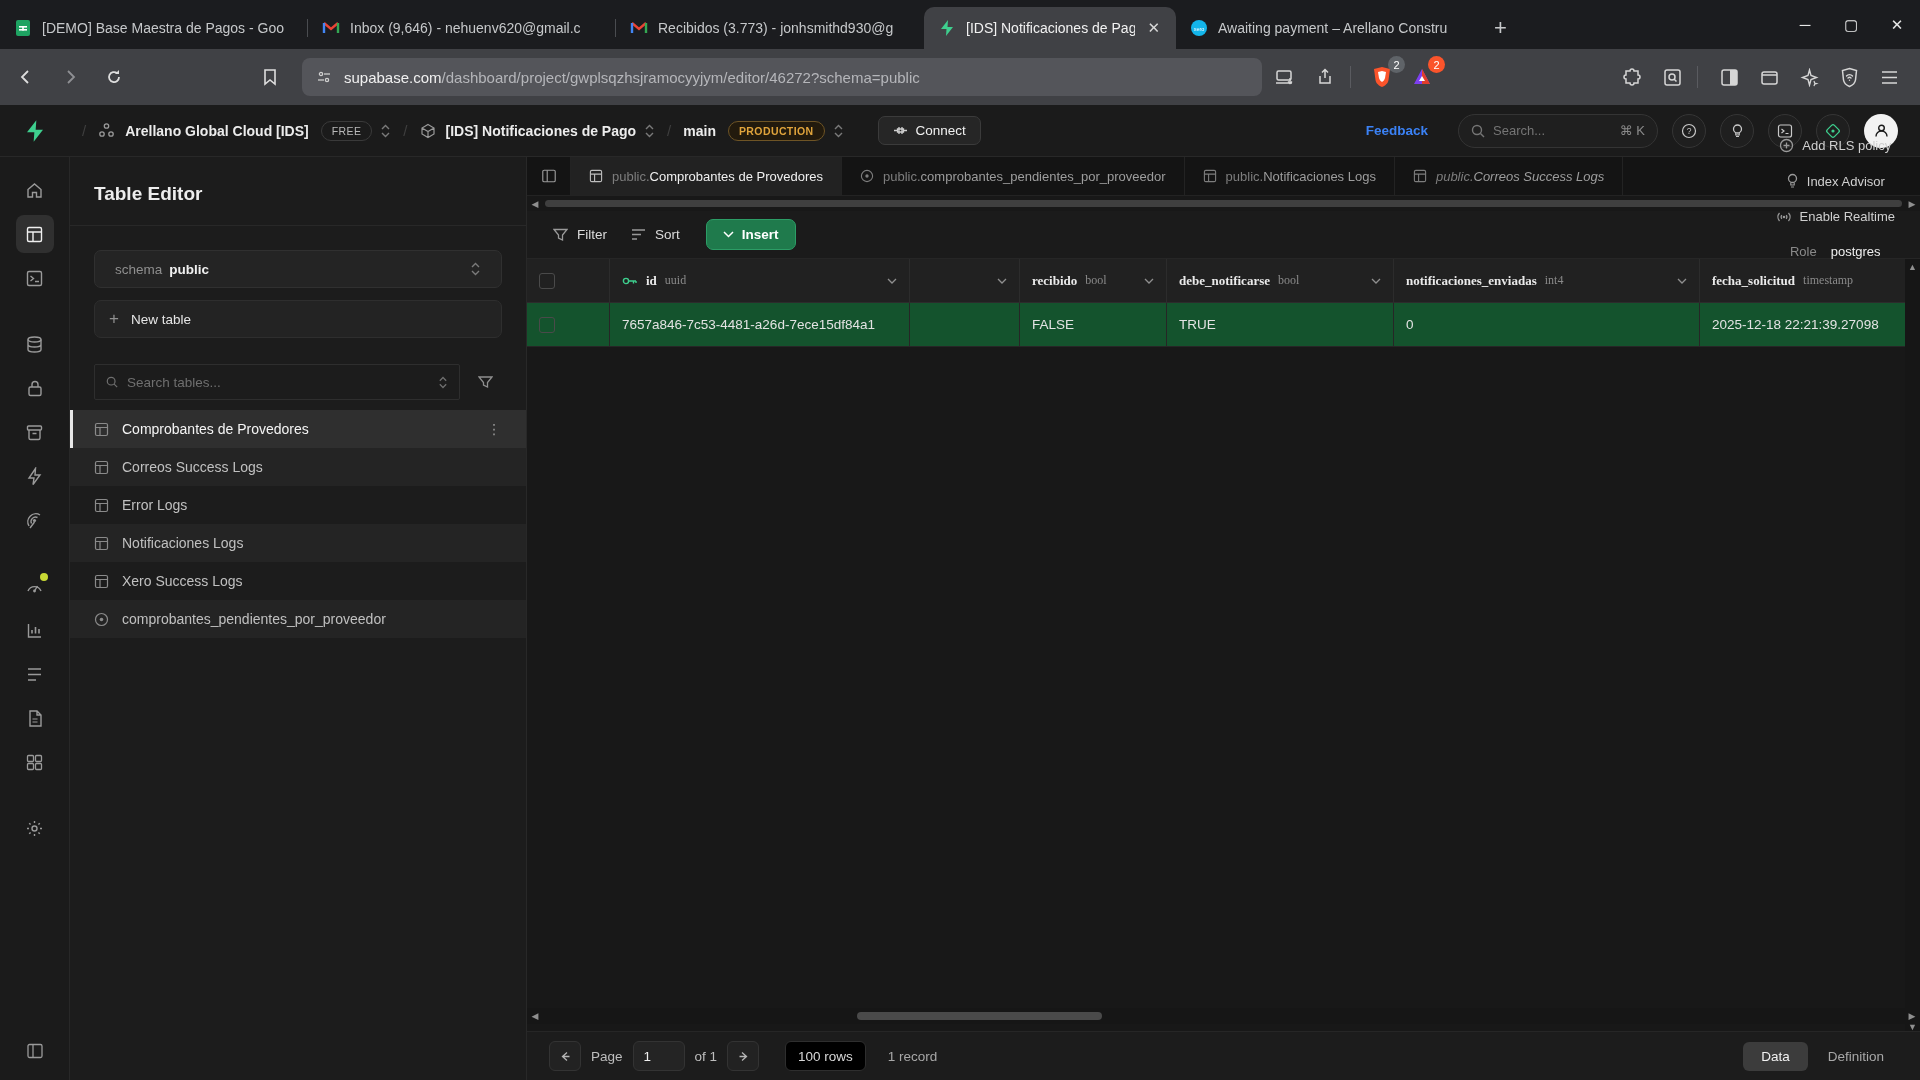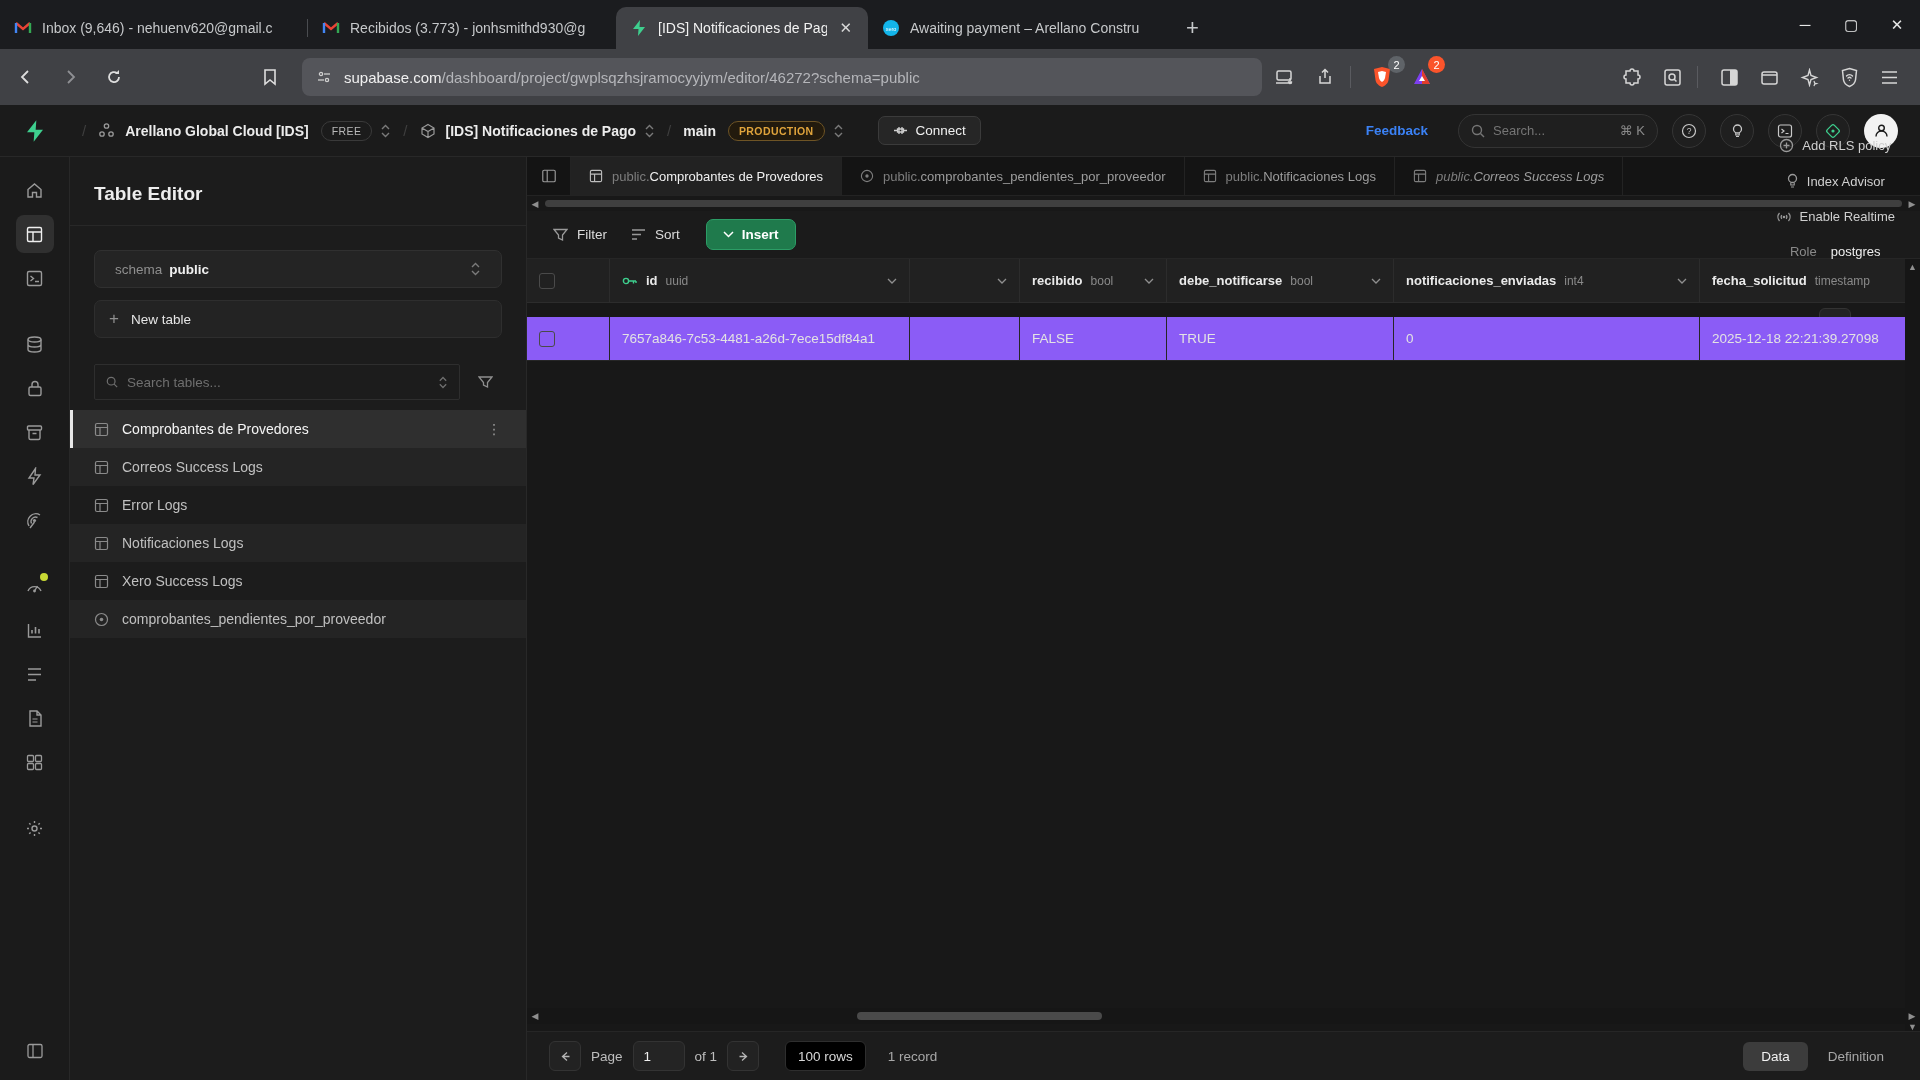"[DEMO] Base Maestra de Pagos" div.btab { html: none -> <div> <svg> <rect></rect> <rect></rect> <rect></rect> <rect></rect> </svg> <span>[DEMO] Base Maestra de Pagos - Goo</span> <span></span> </div> }
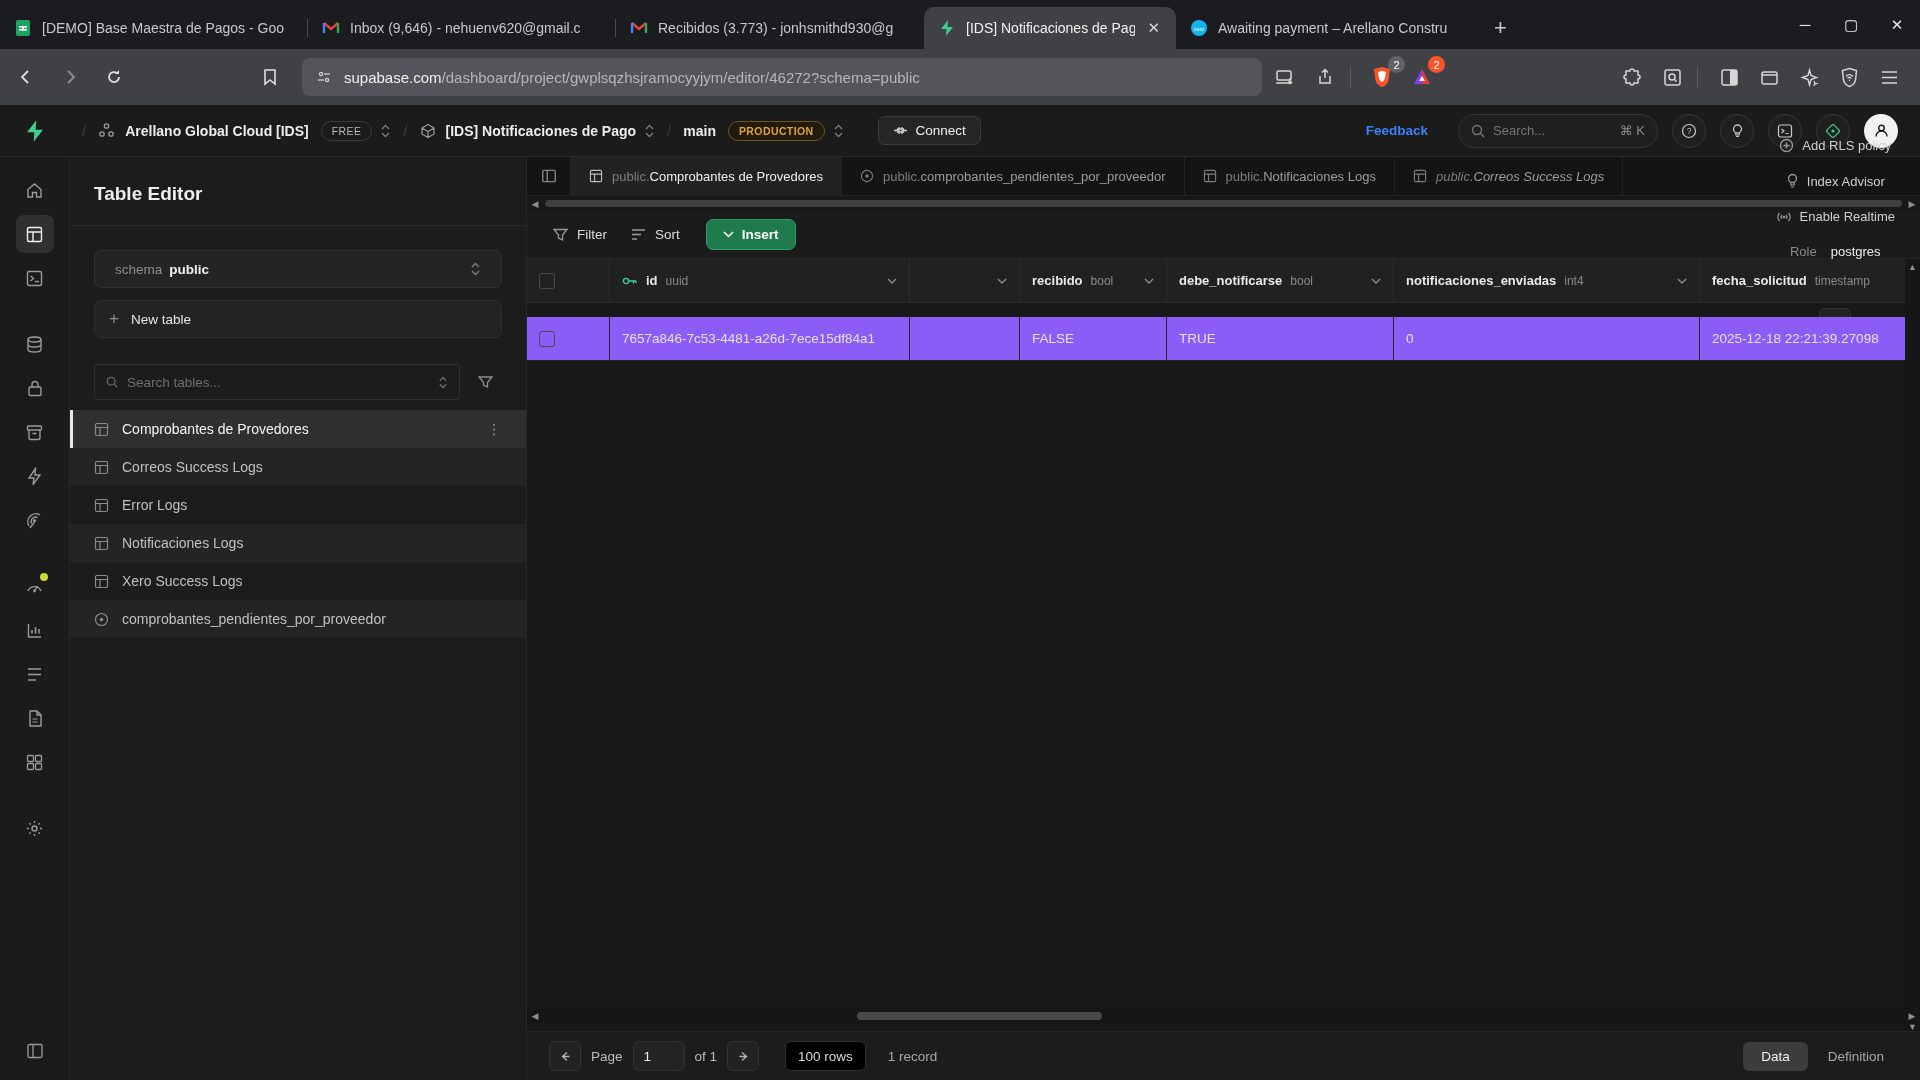"id" .gh-cell { font-family: none -> Liberation Serif, serif }
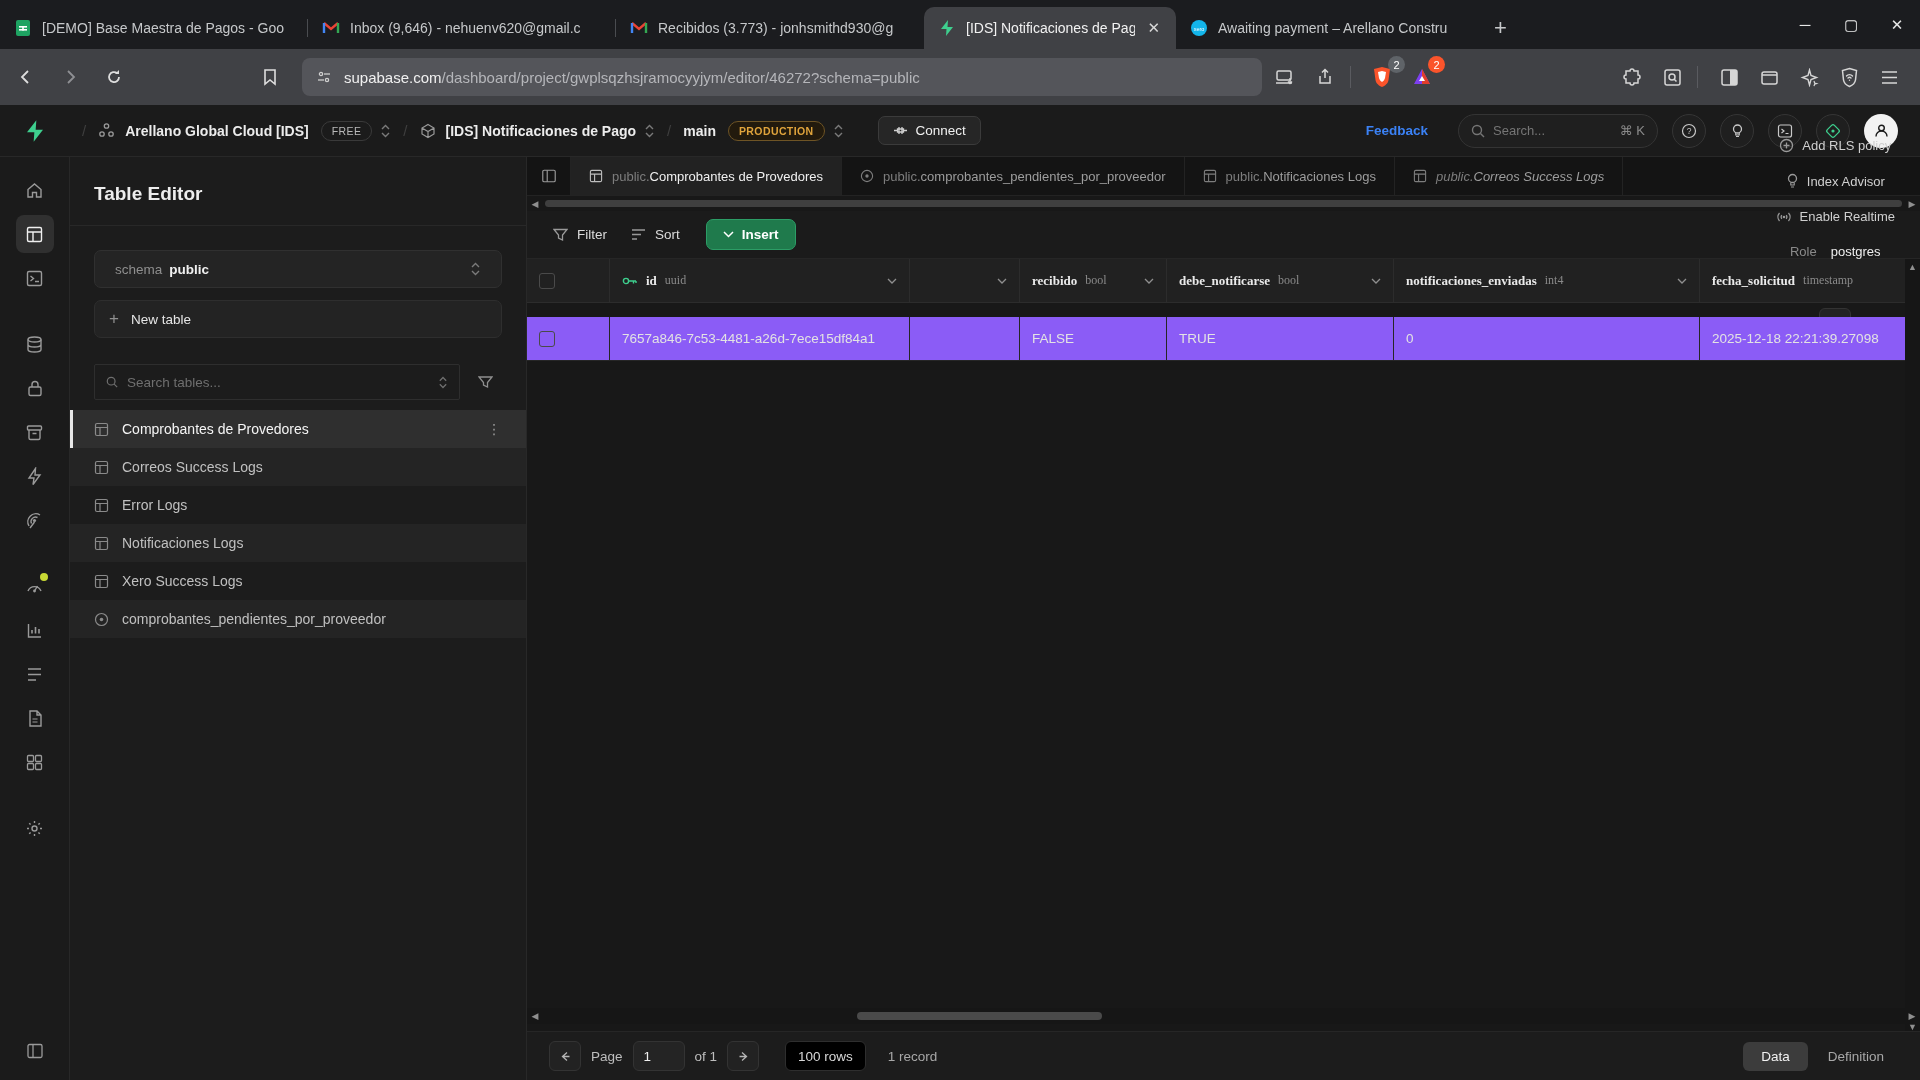"7657a846-7c53-4481-a26d-7ece15df84a1" #grid-row { background: #8b5cf6 -> #14532d; top: 160px -> 146px }
